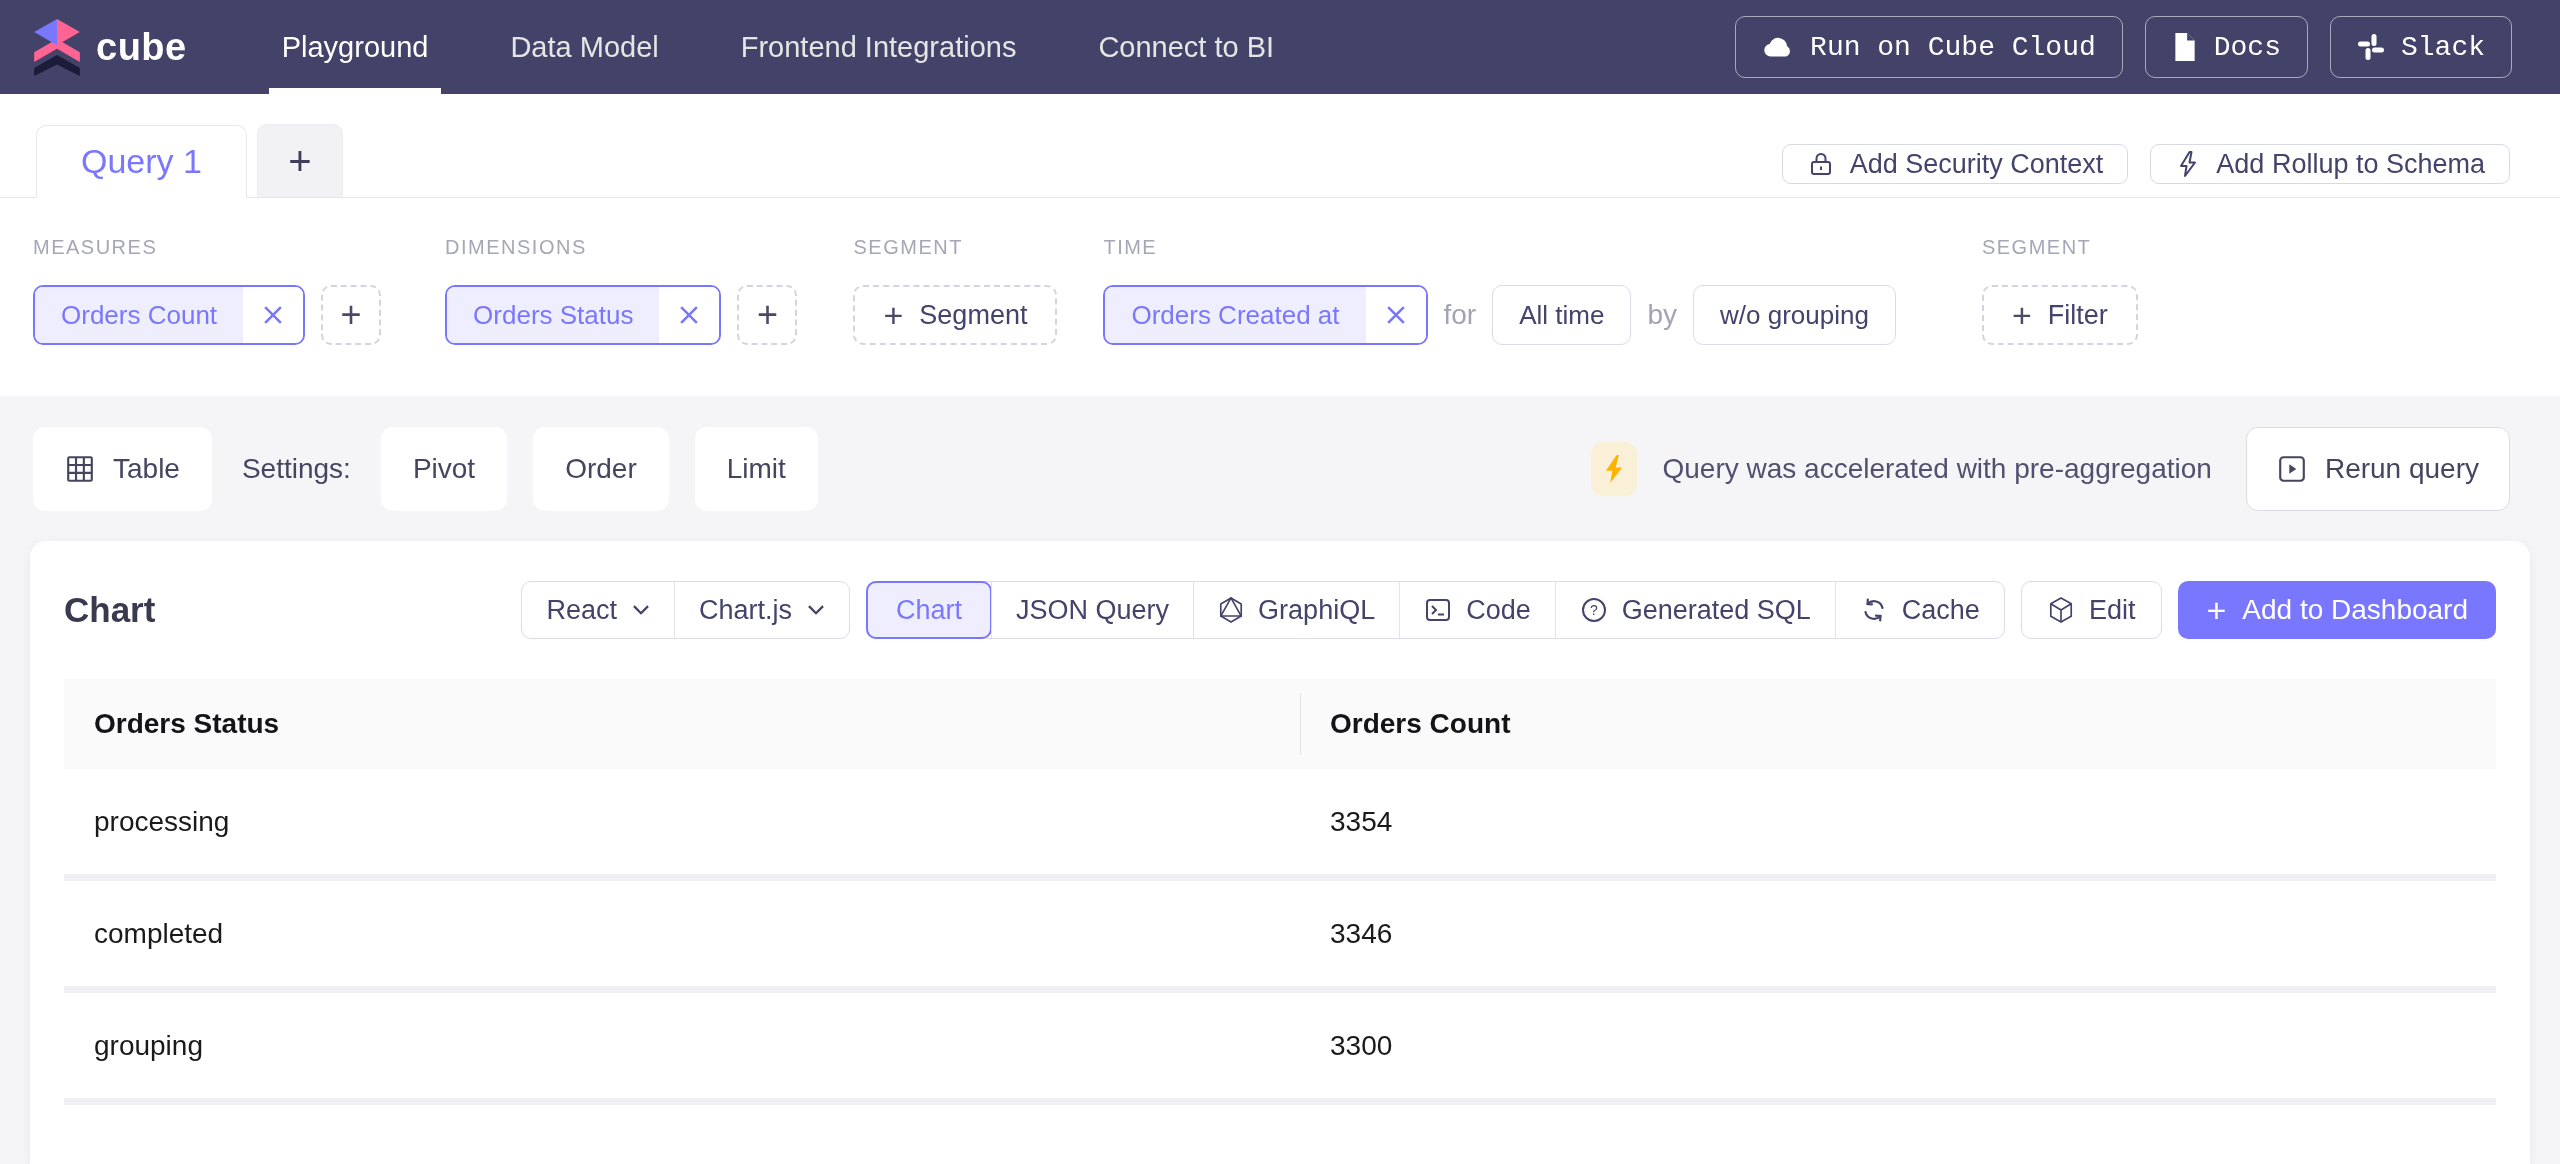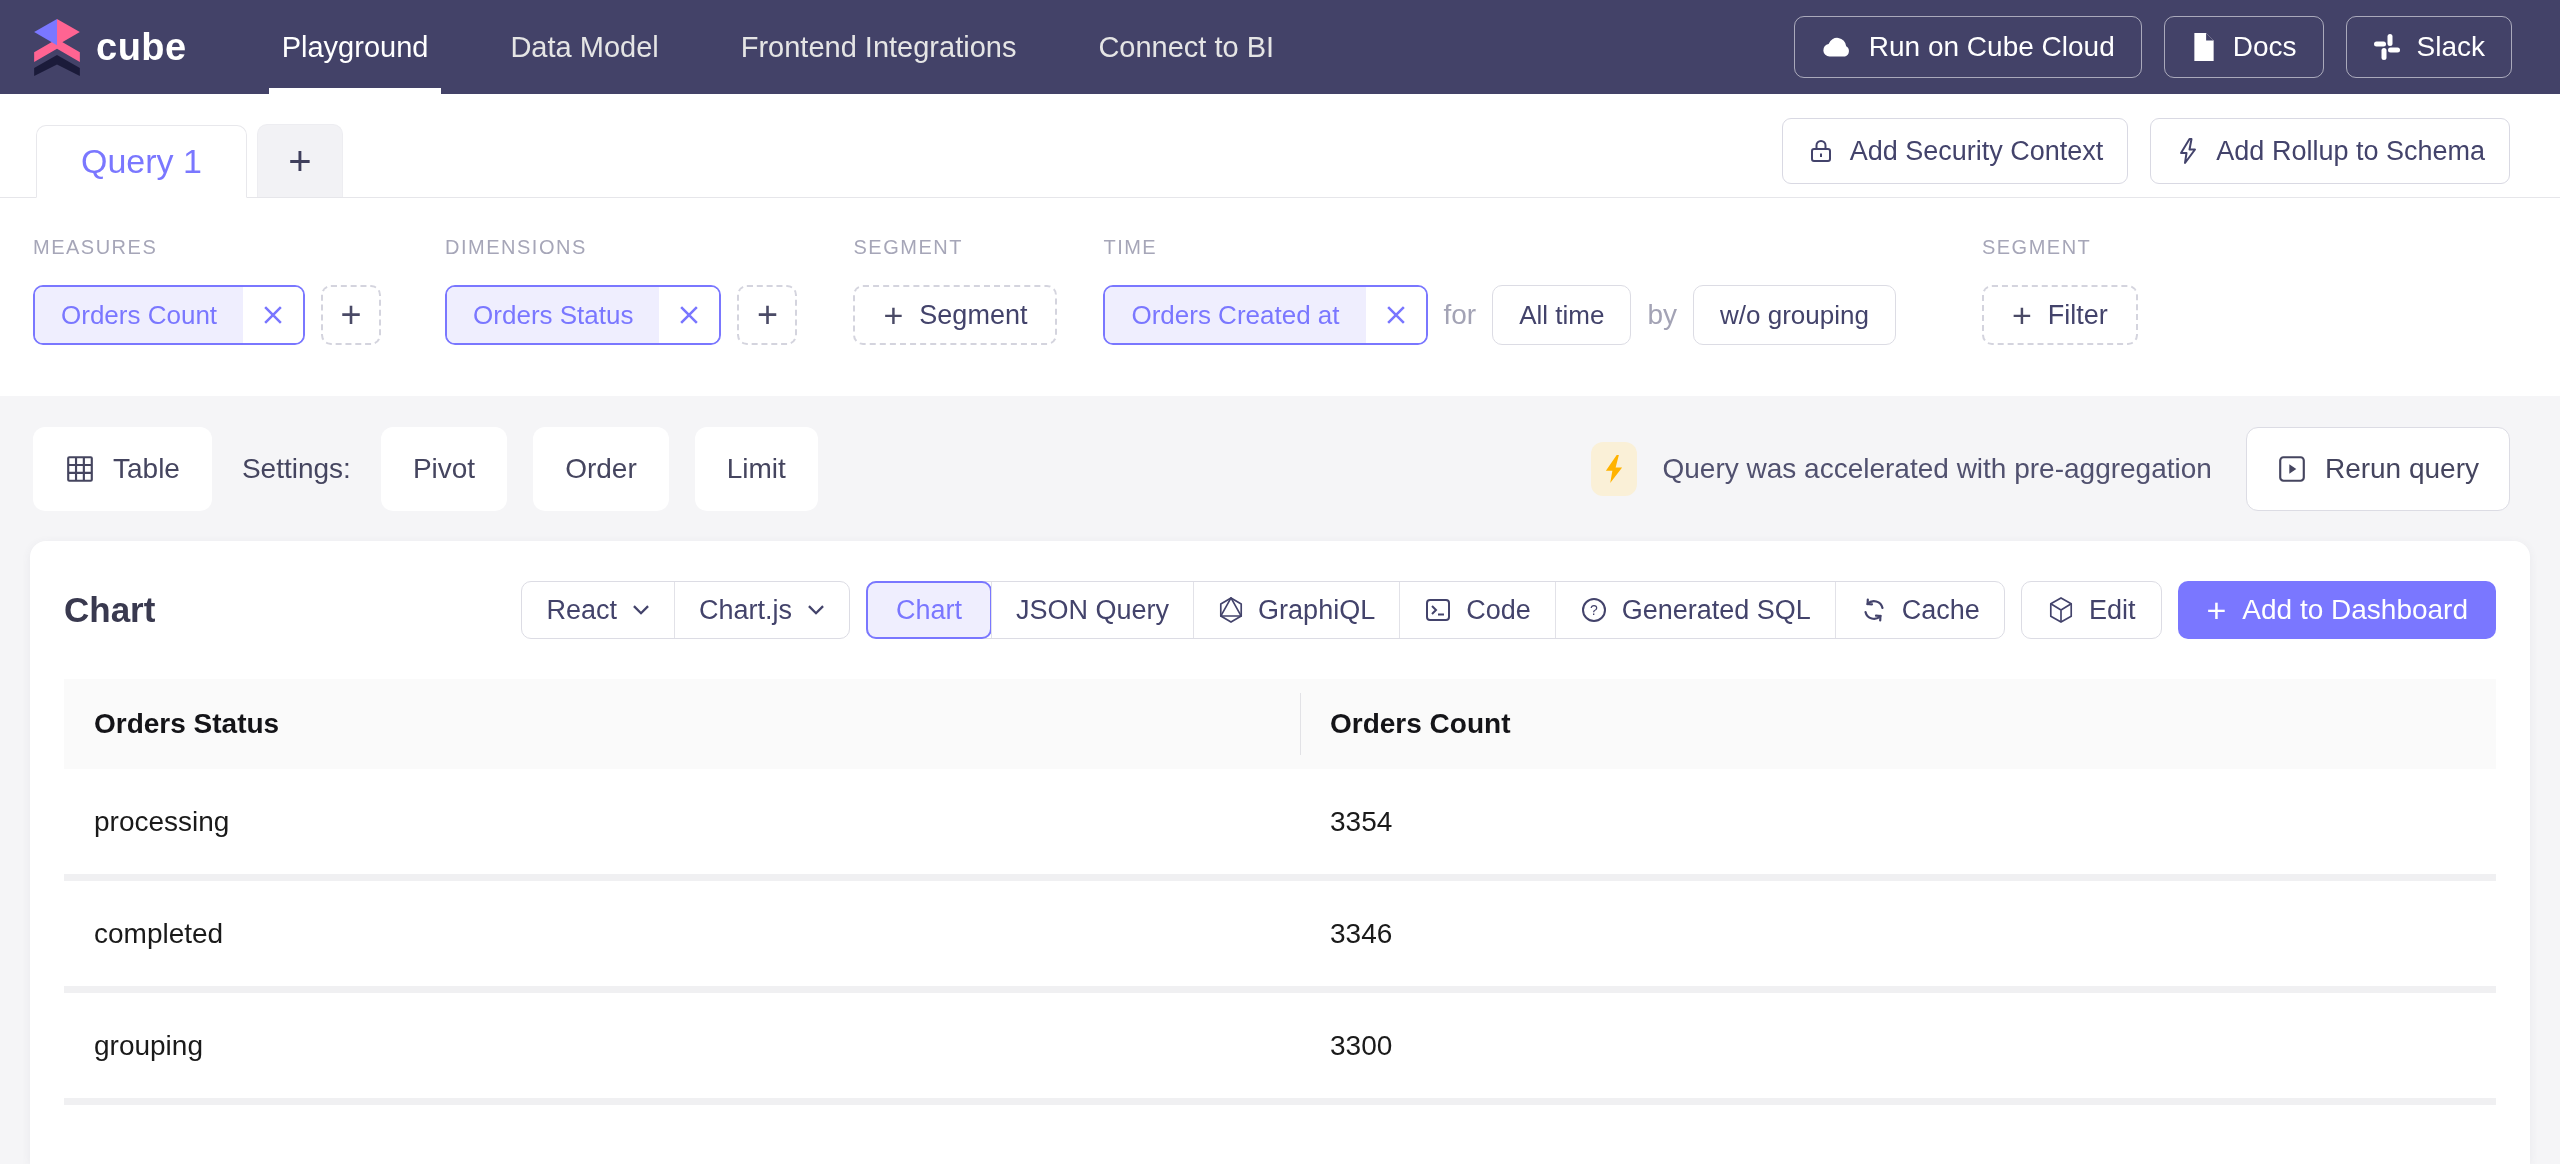"Run on Cube Cloud" .nav-actions { font-family: none -> Liberation Mono, monospace }
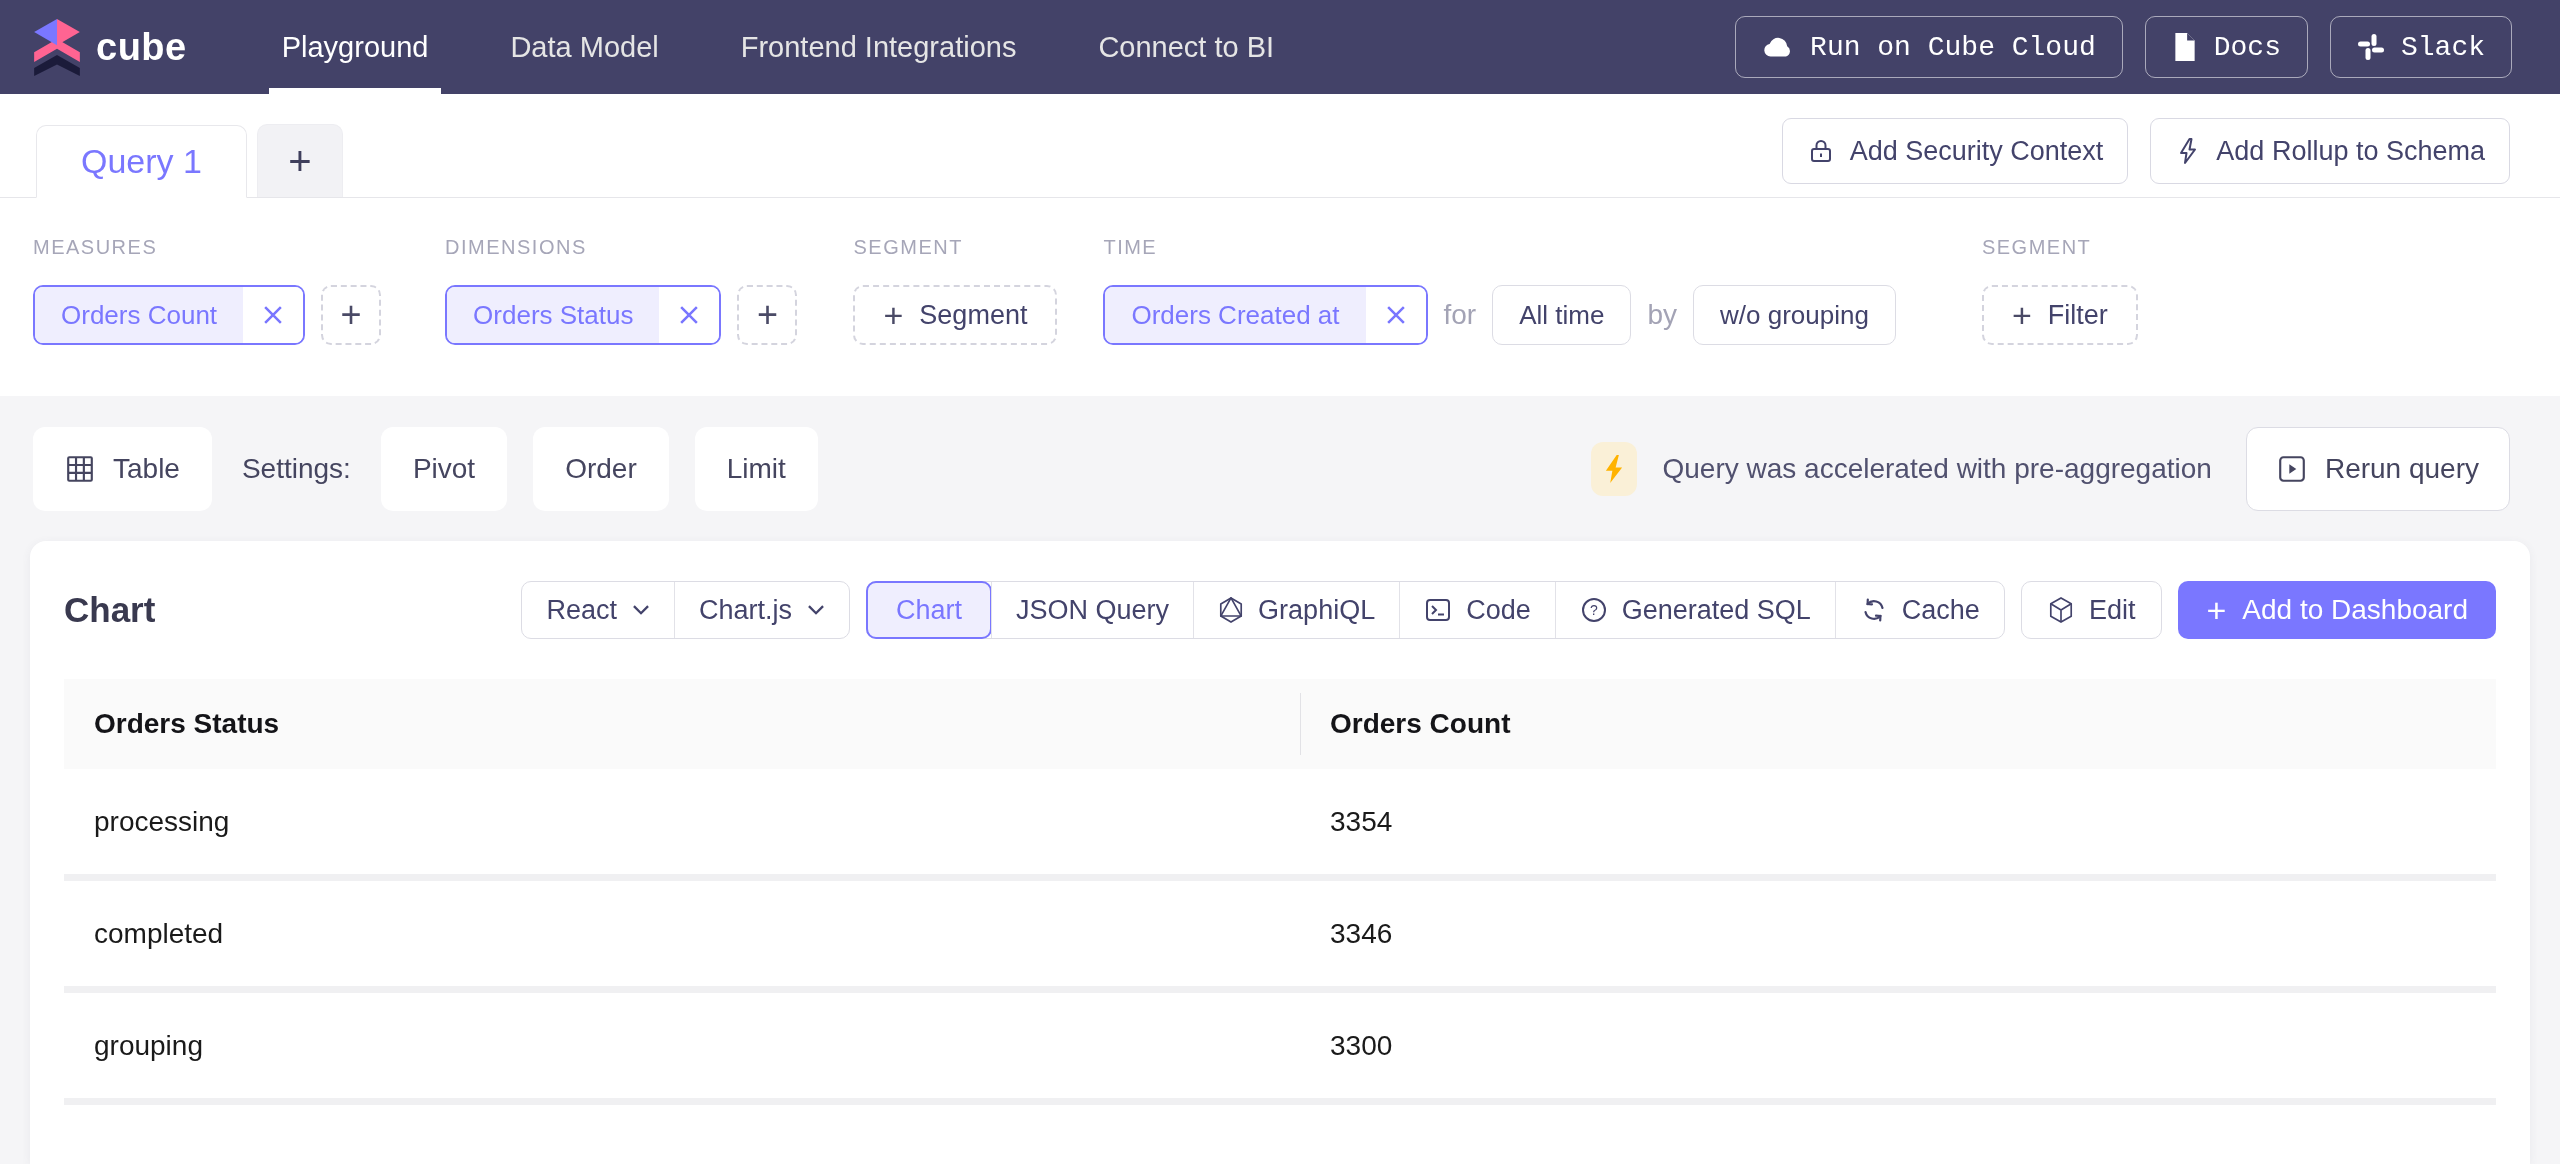"Add Security Context" .tab-action { height: 66px -> 40px }
